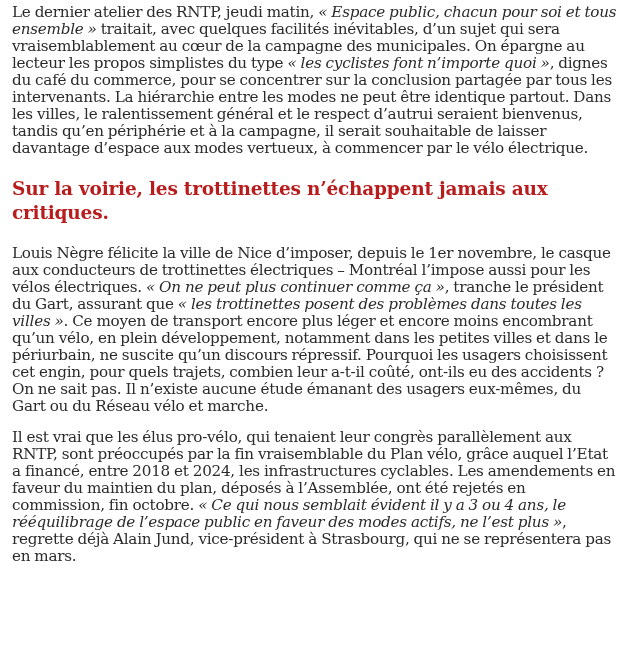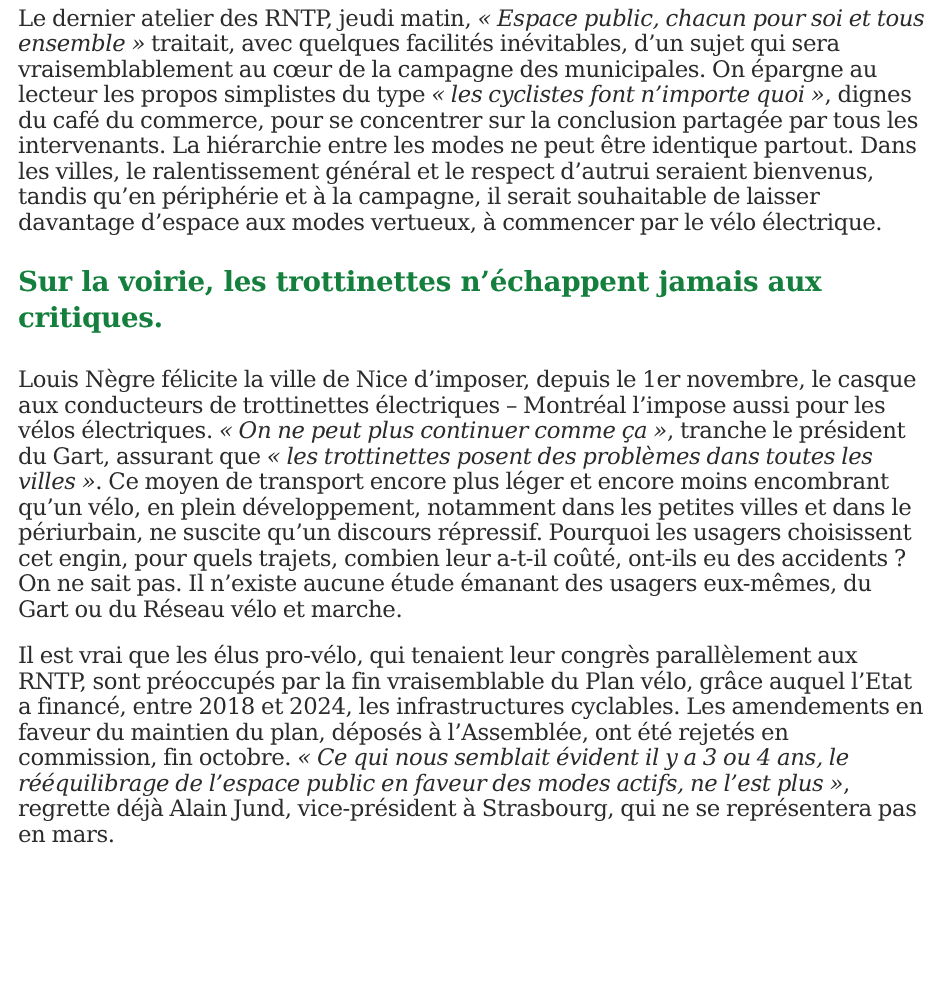"Sur la voirie, les trottinettes" .subhead { color: #15803d -> #b91c1c }
